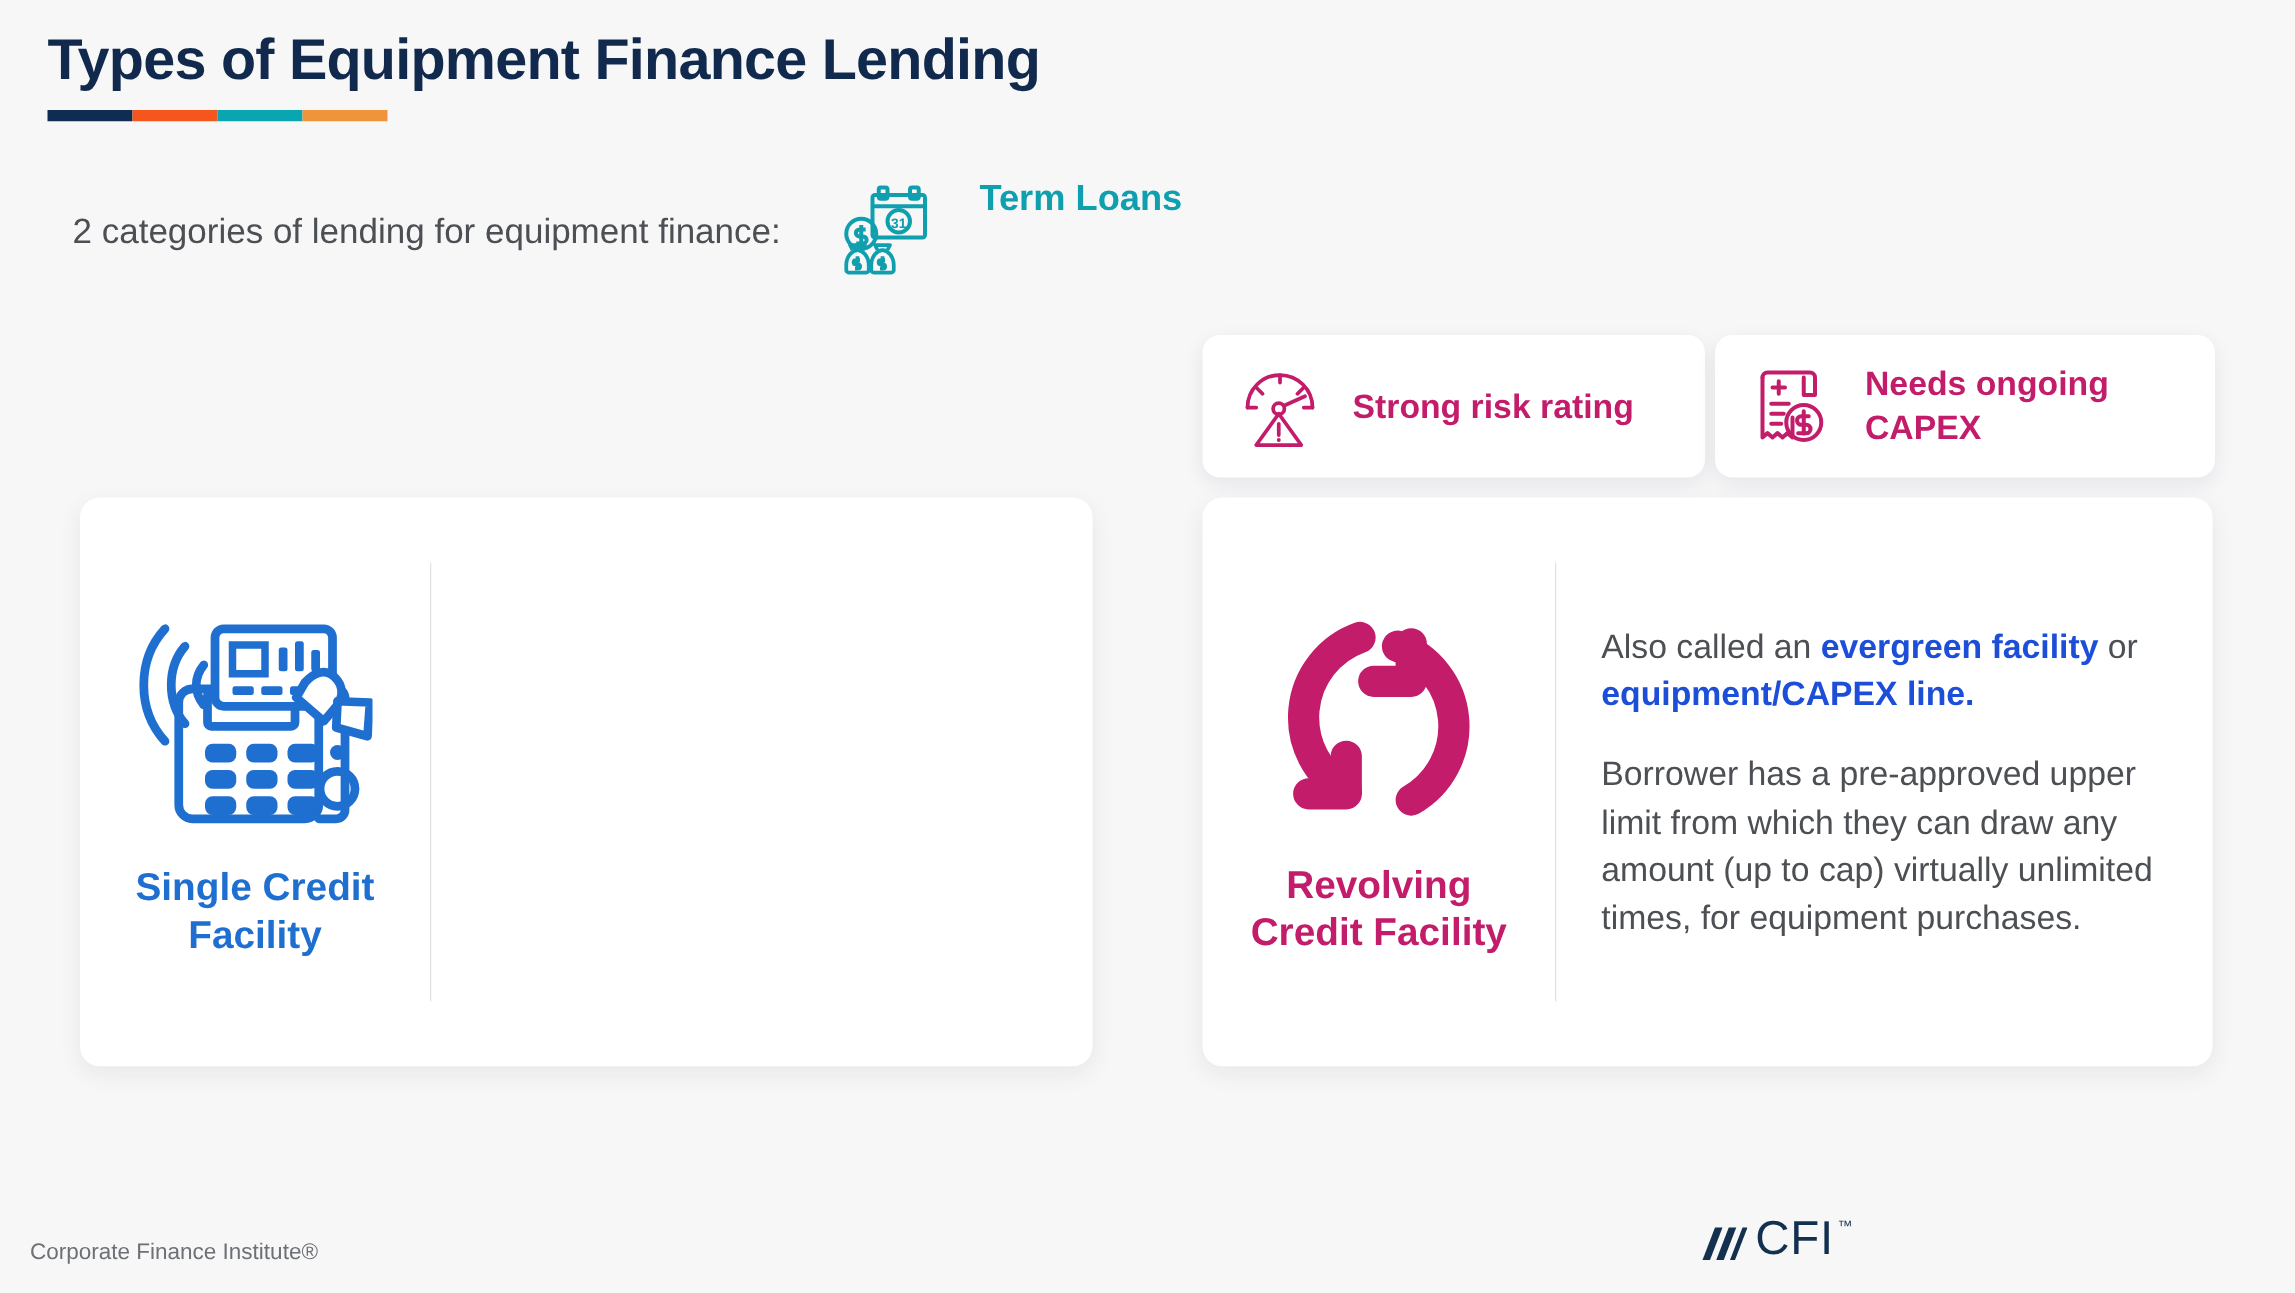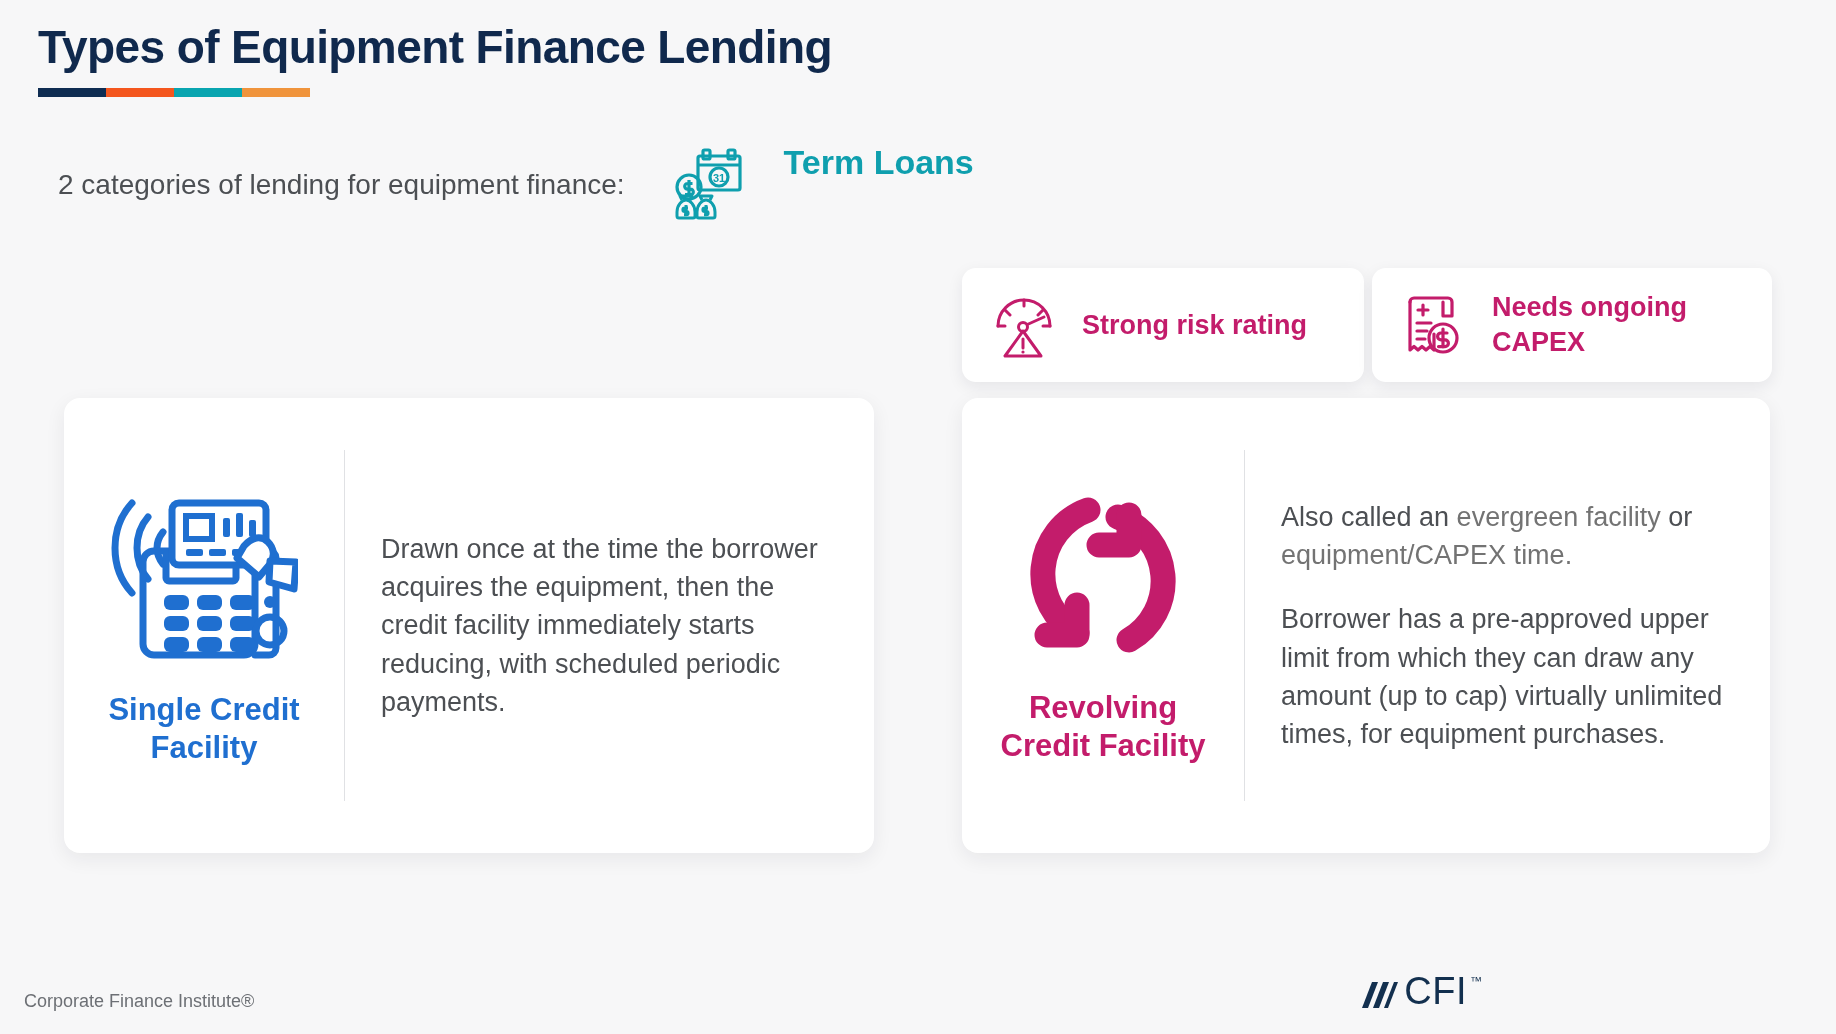"Term Loans" .cat-label { font-size: 34px -> 29px }
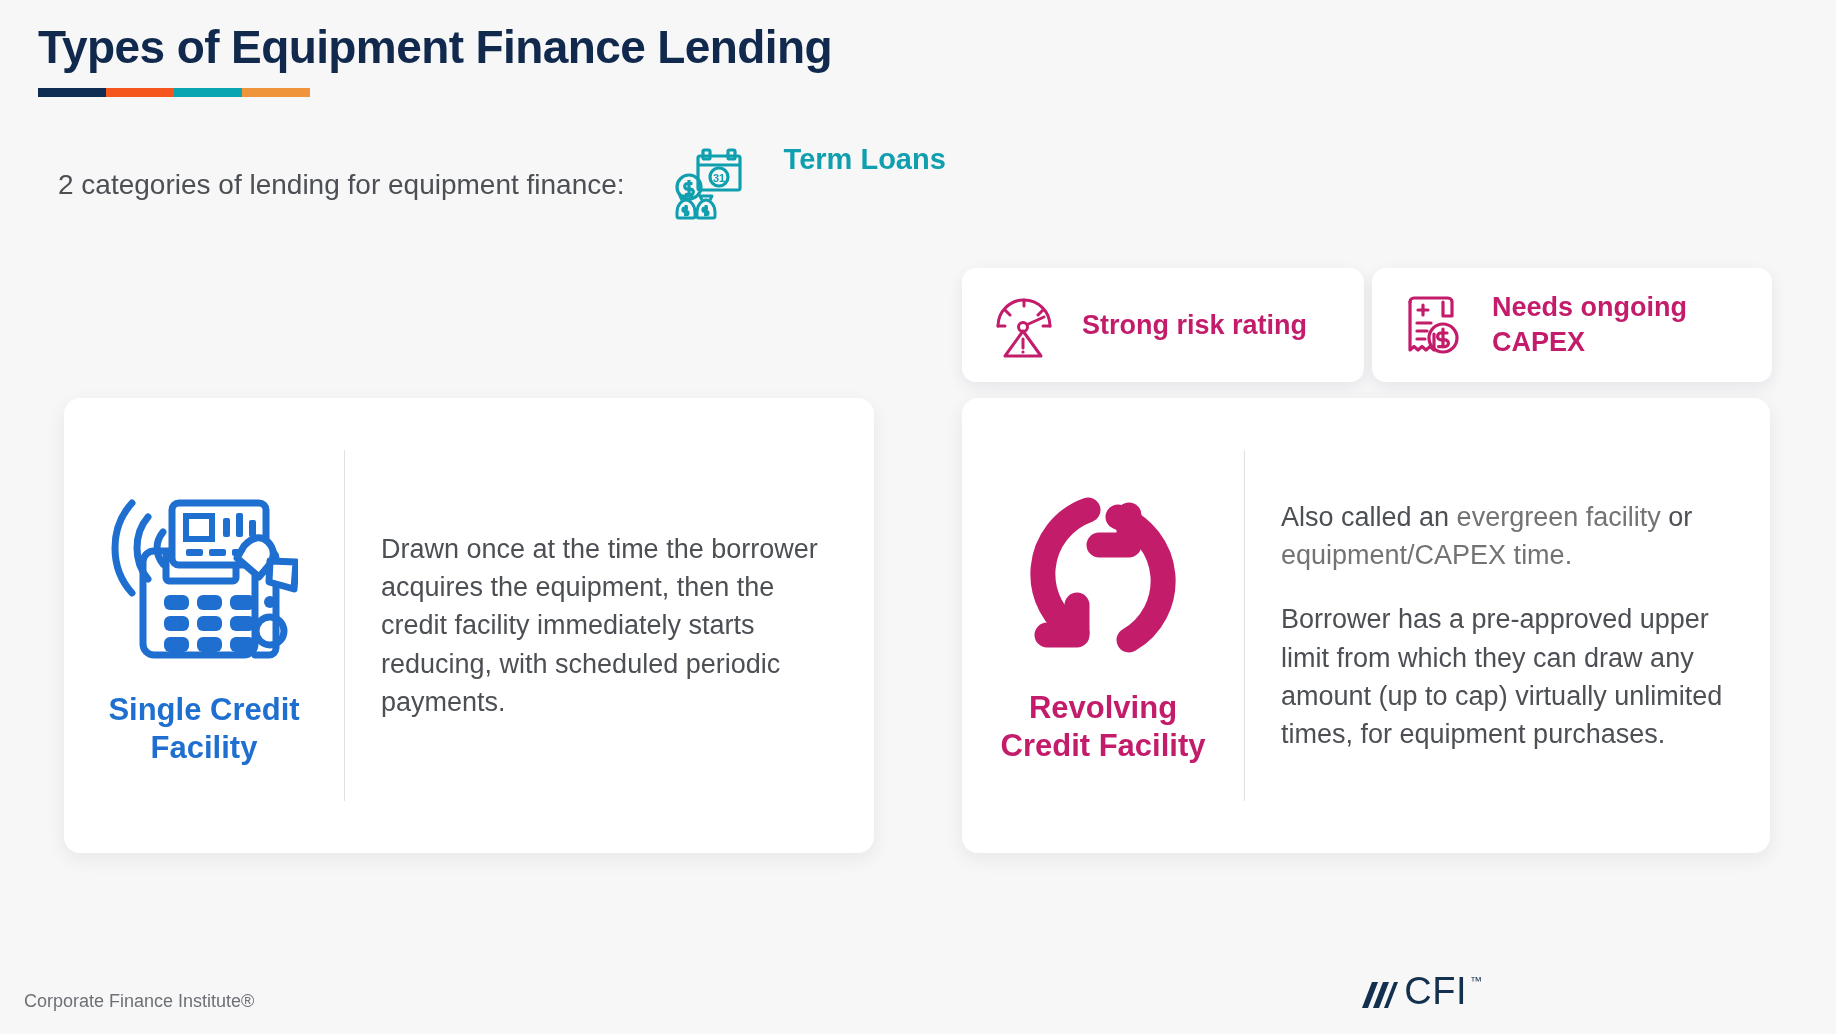"evergreen facility" .hl { color: #737373 -> #1d4ed8; font-weight: normal -> bold }
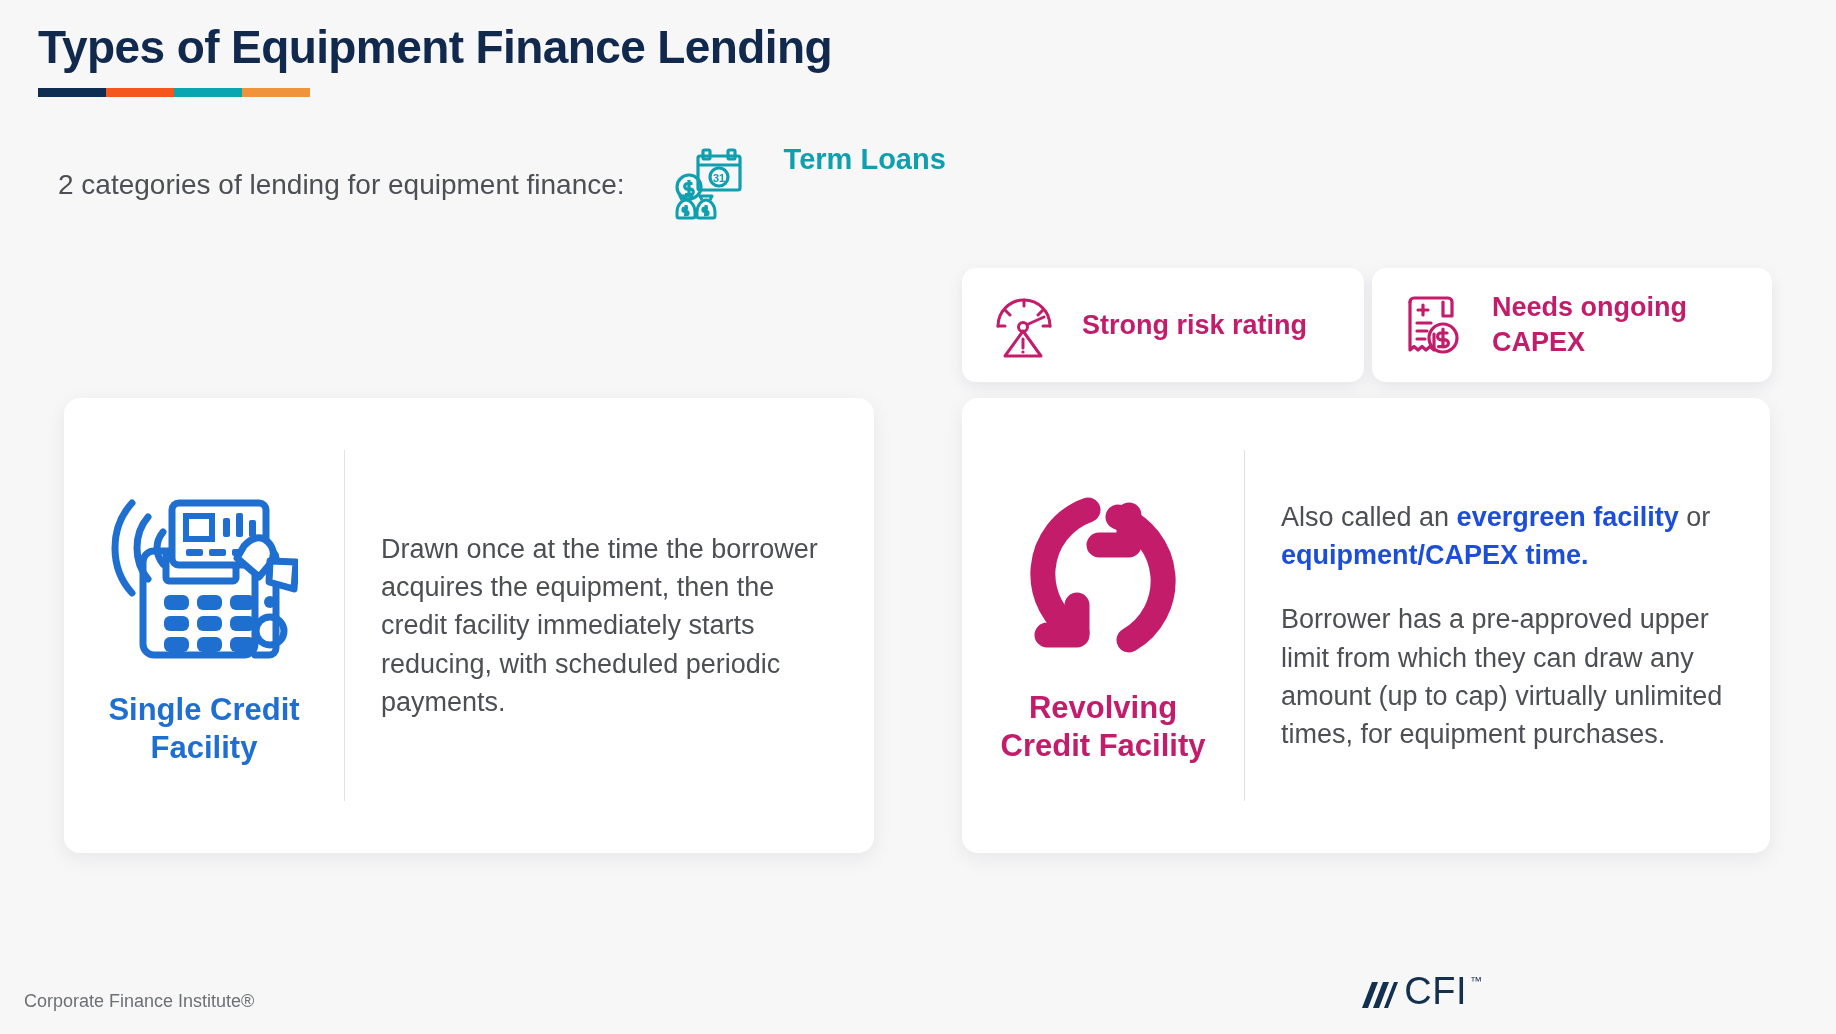"Drawn once at the time" div.card-body { html: <div> <p><span>Drawn once at the time the borrower acquires the equipment, then the credit facility immediately starts reducing, with scheduled periodic payments.</span></p> </div> -> none }
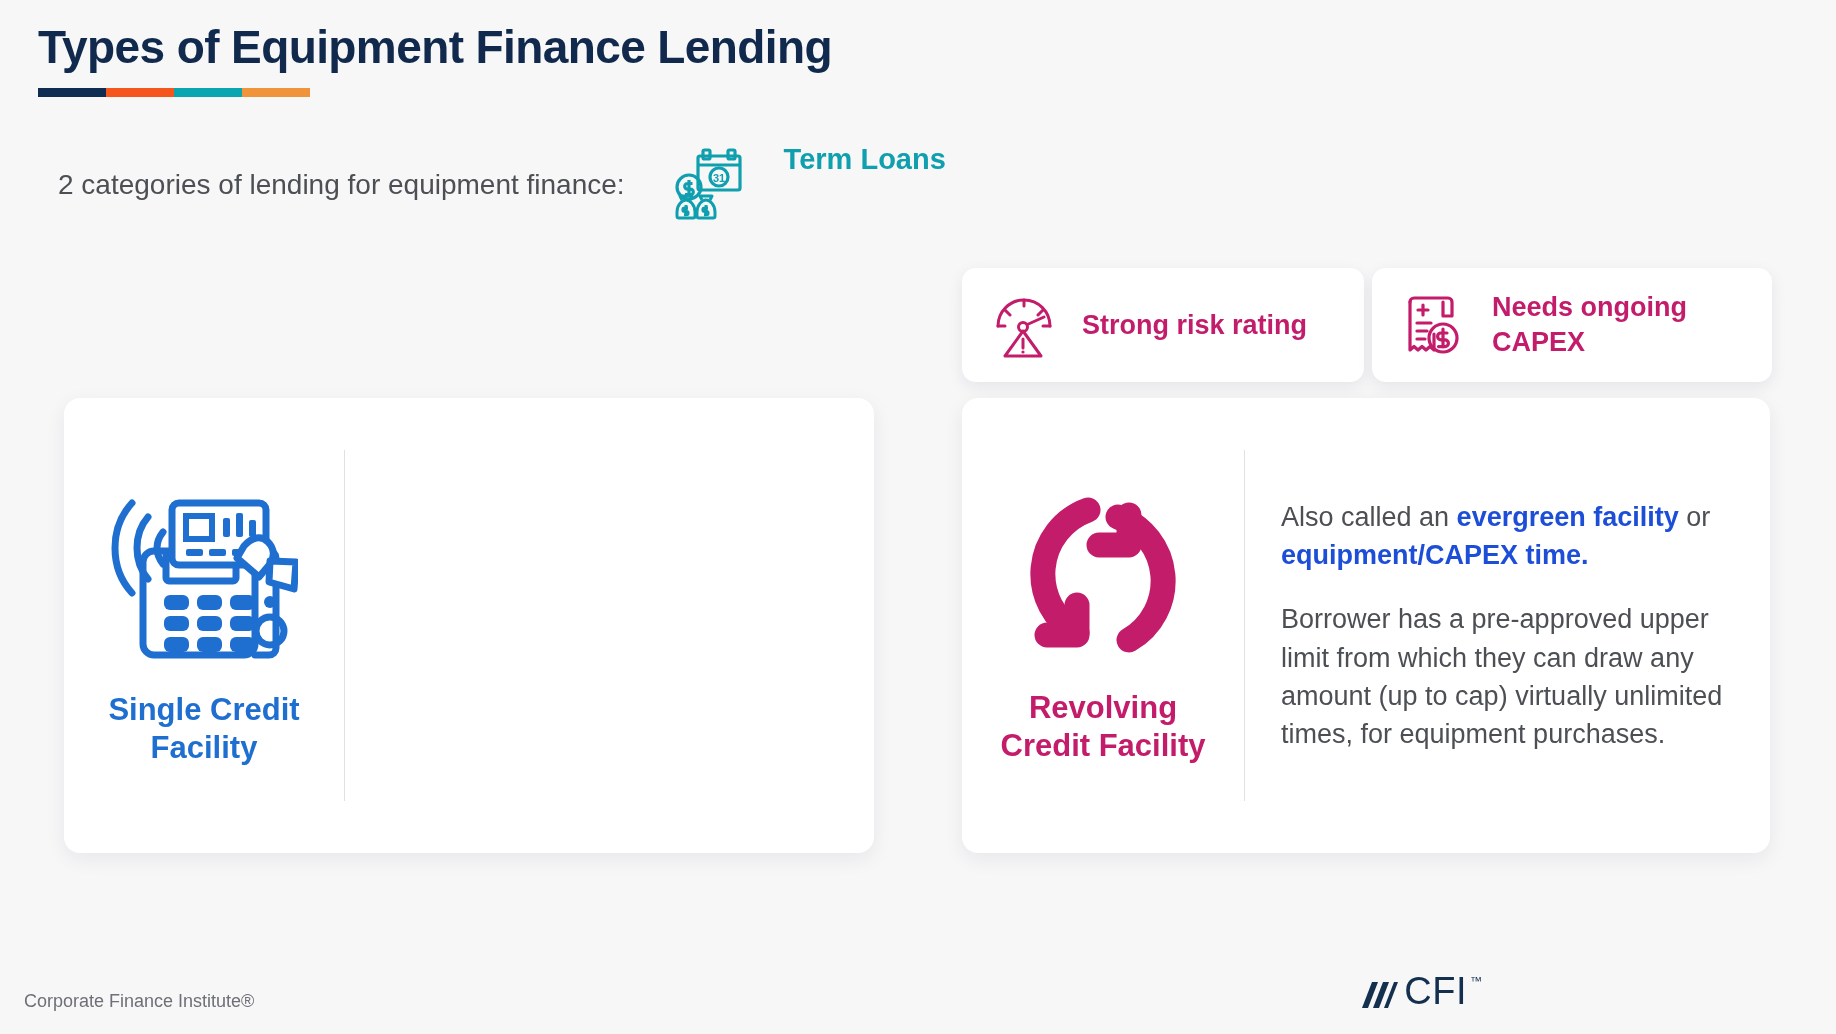"equipment/CAPEX time." span.hl { text: time -> line }
